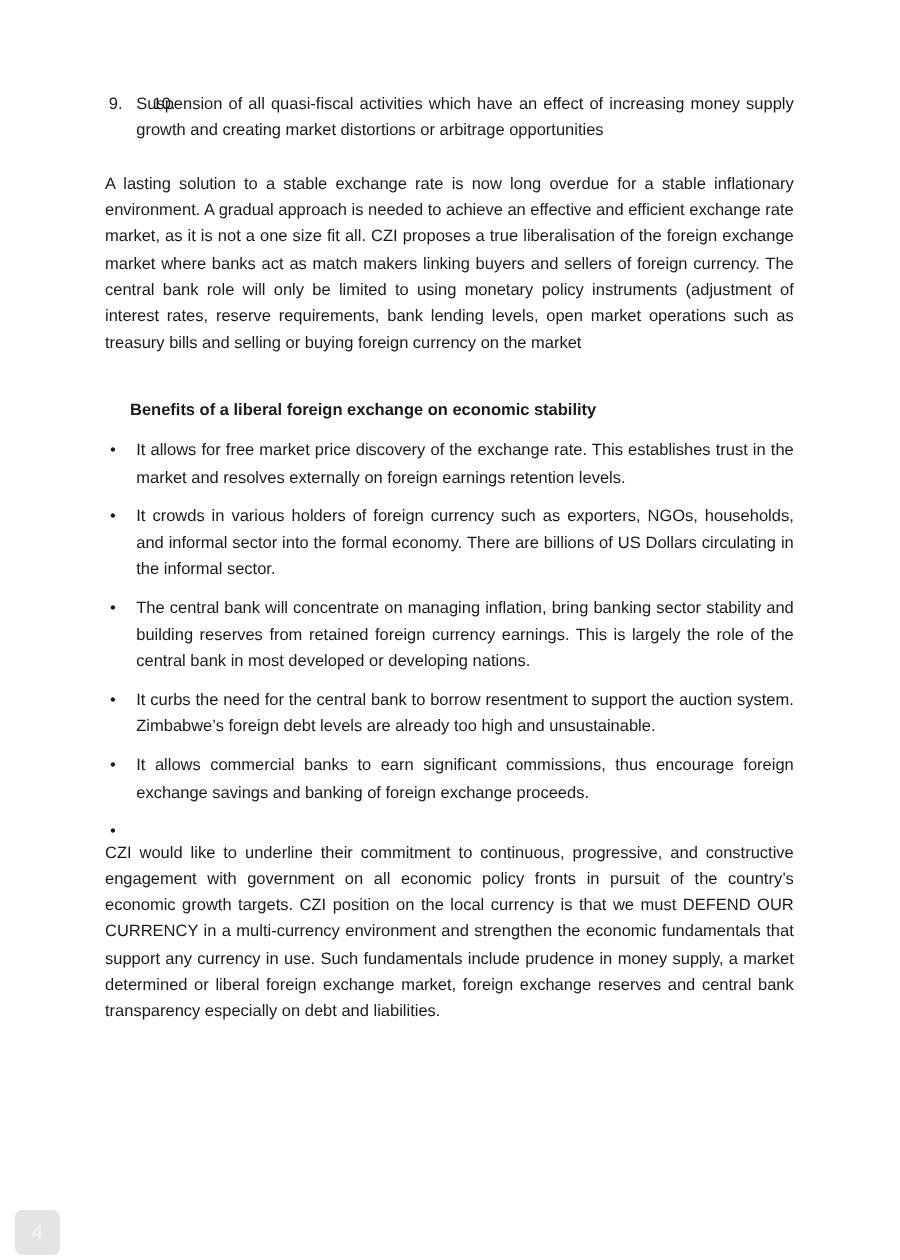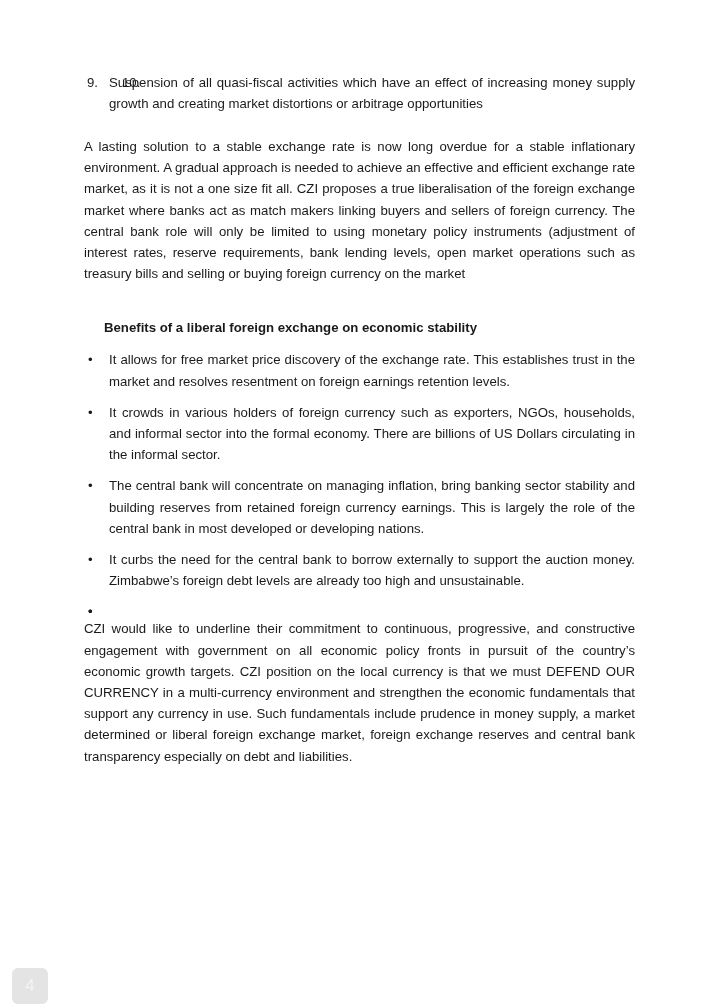"It allows for free market" span { text: resentment -> externally }
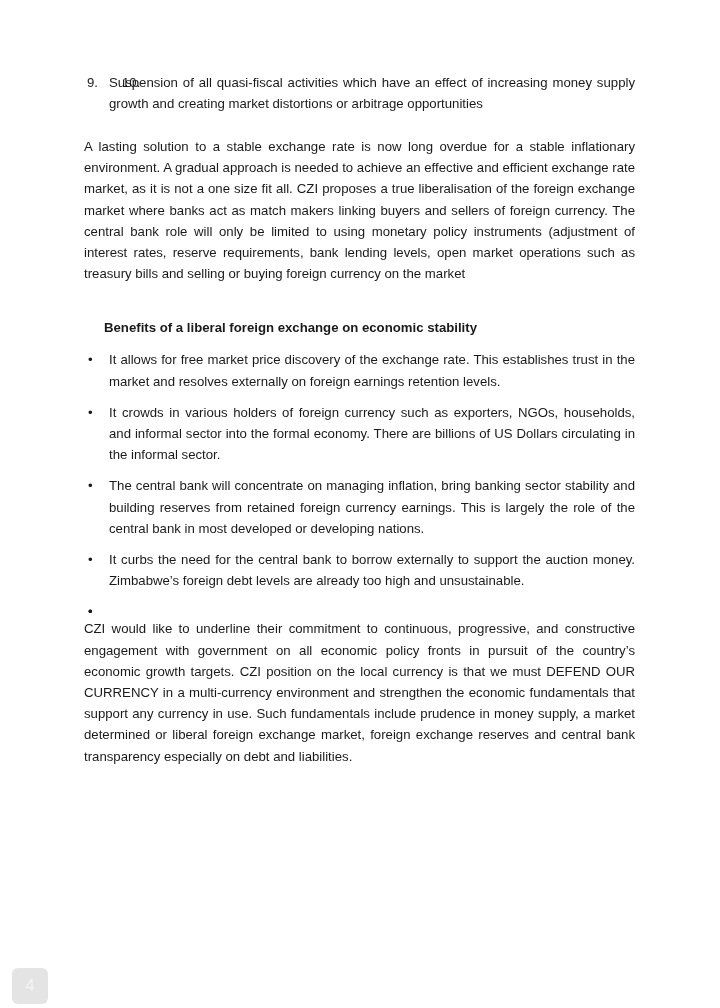"It curbs the need for" span { text: externally to support the auction money -> resentment to support the auction system }
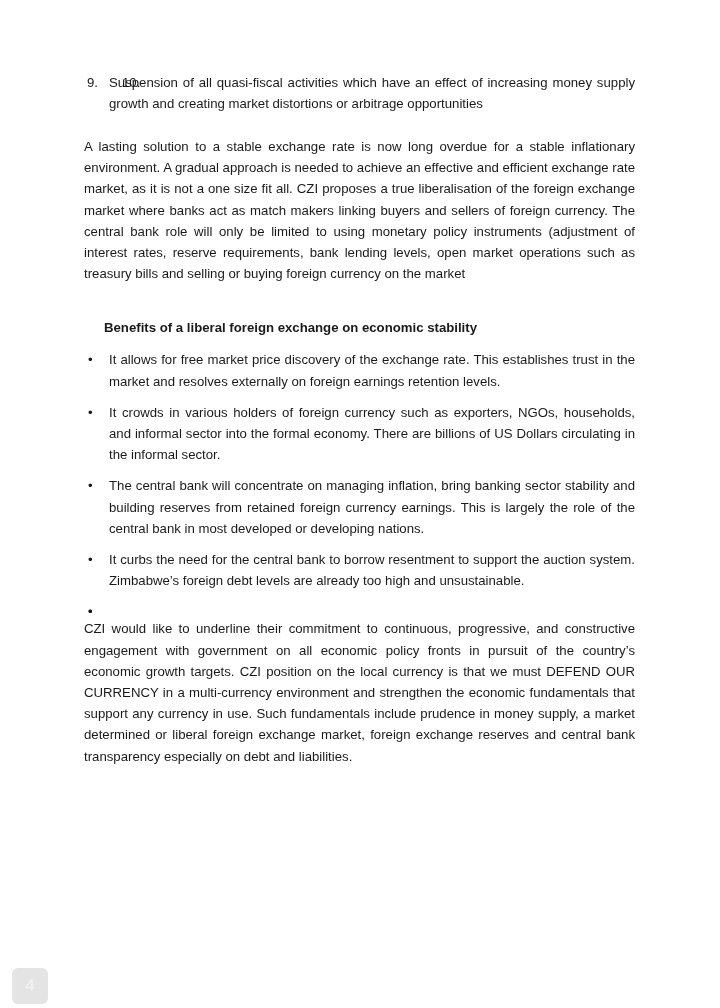"It allows commercial banks to" span { html: none -> <span>It allows commercial banks to earn significant commissions, thus encourage foreign exchange savings and banking of foreign exchange proceeds.</span> }
